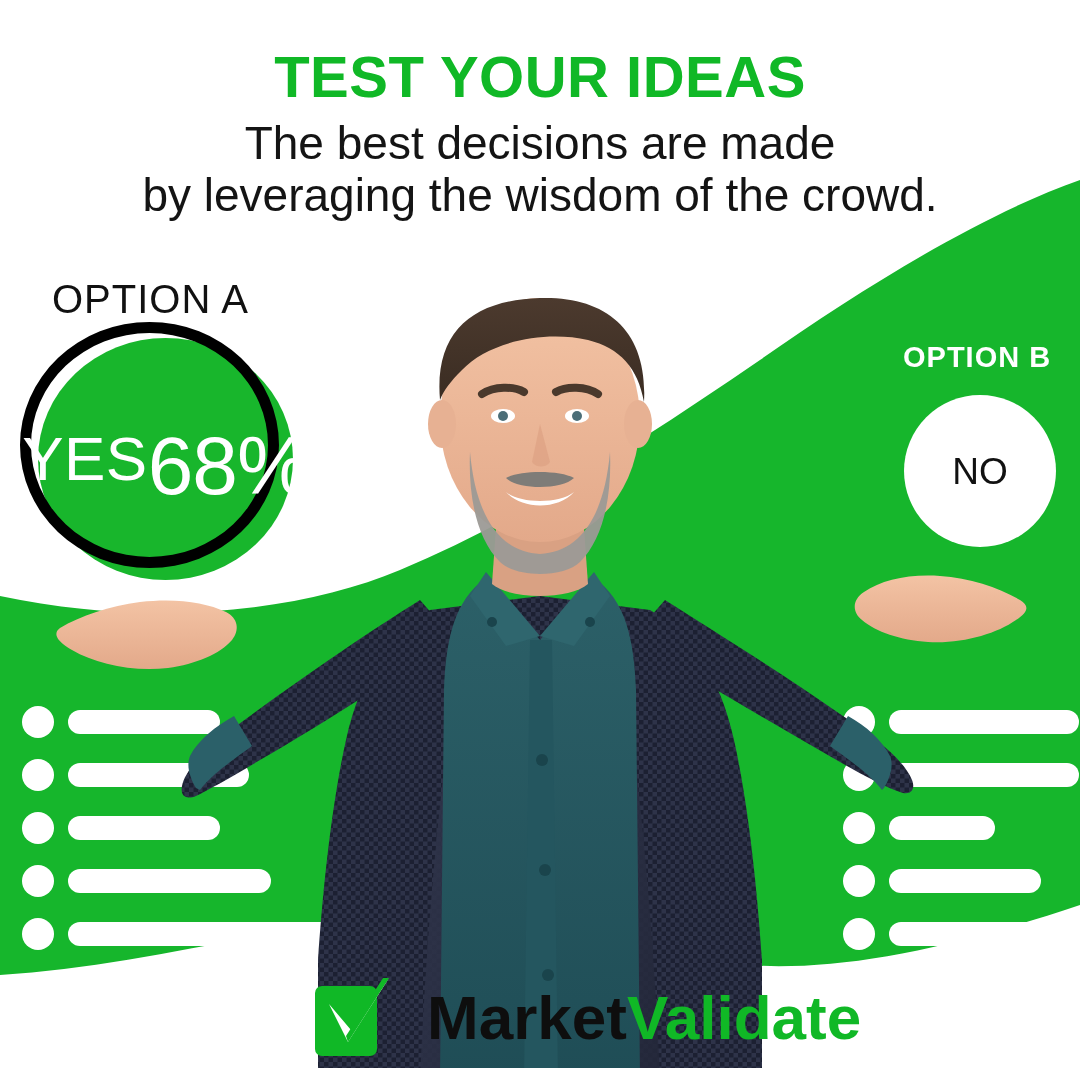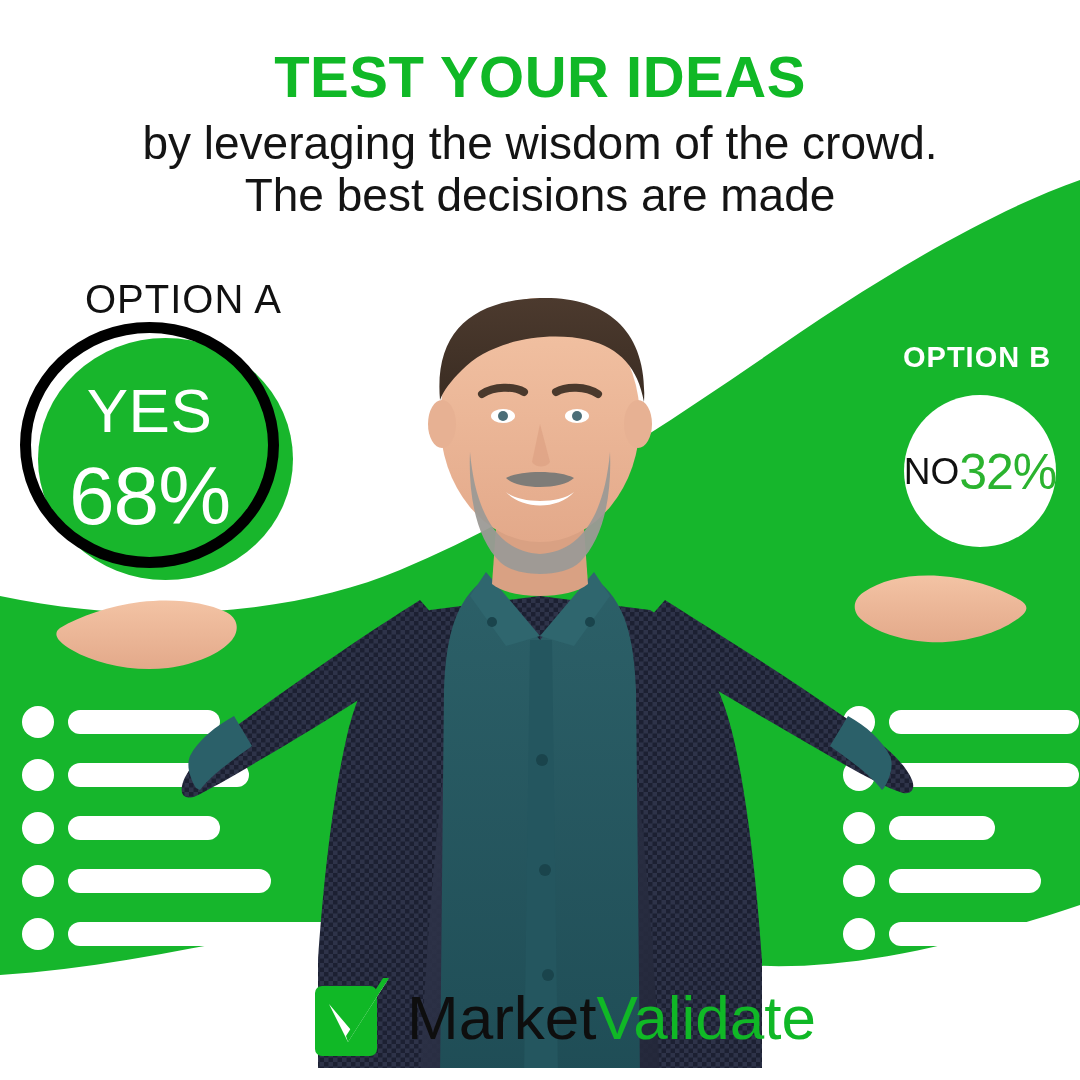"by leveraging the wisdom of" span.sub-line { order: before "The best decisions are made" -> after "The best decisions are made" }
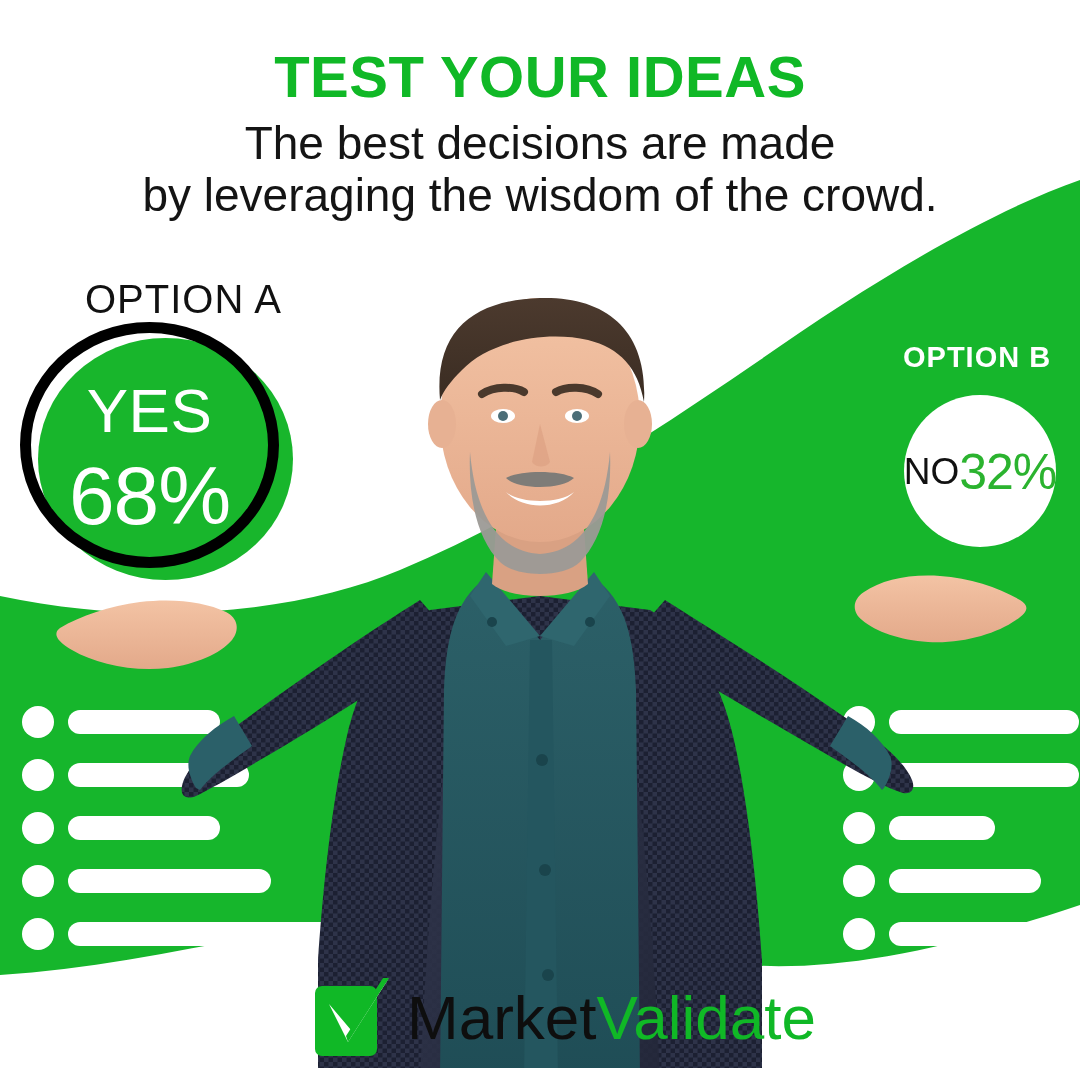"OPTION A" .option-a-label { margin-left: 33px -> none }
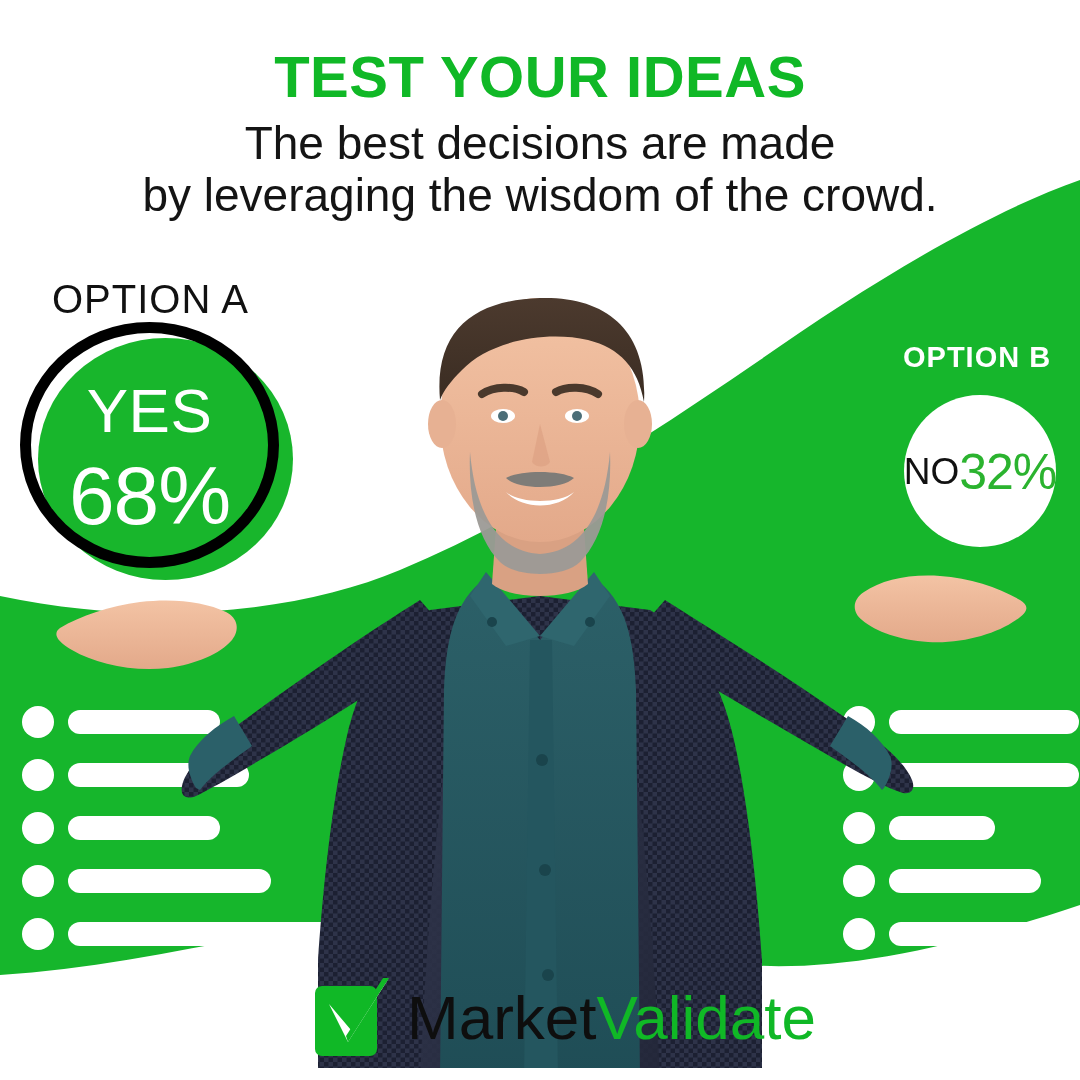"YES" .yes-text { flex-direction: column -> row; left: 2px -> 18px }
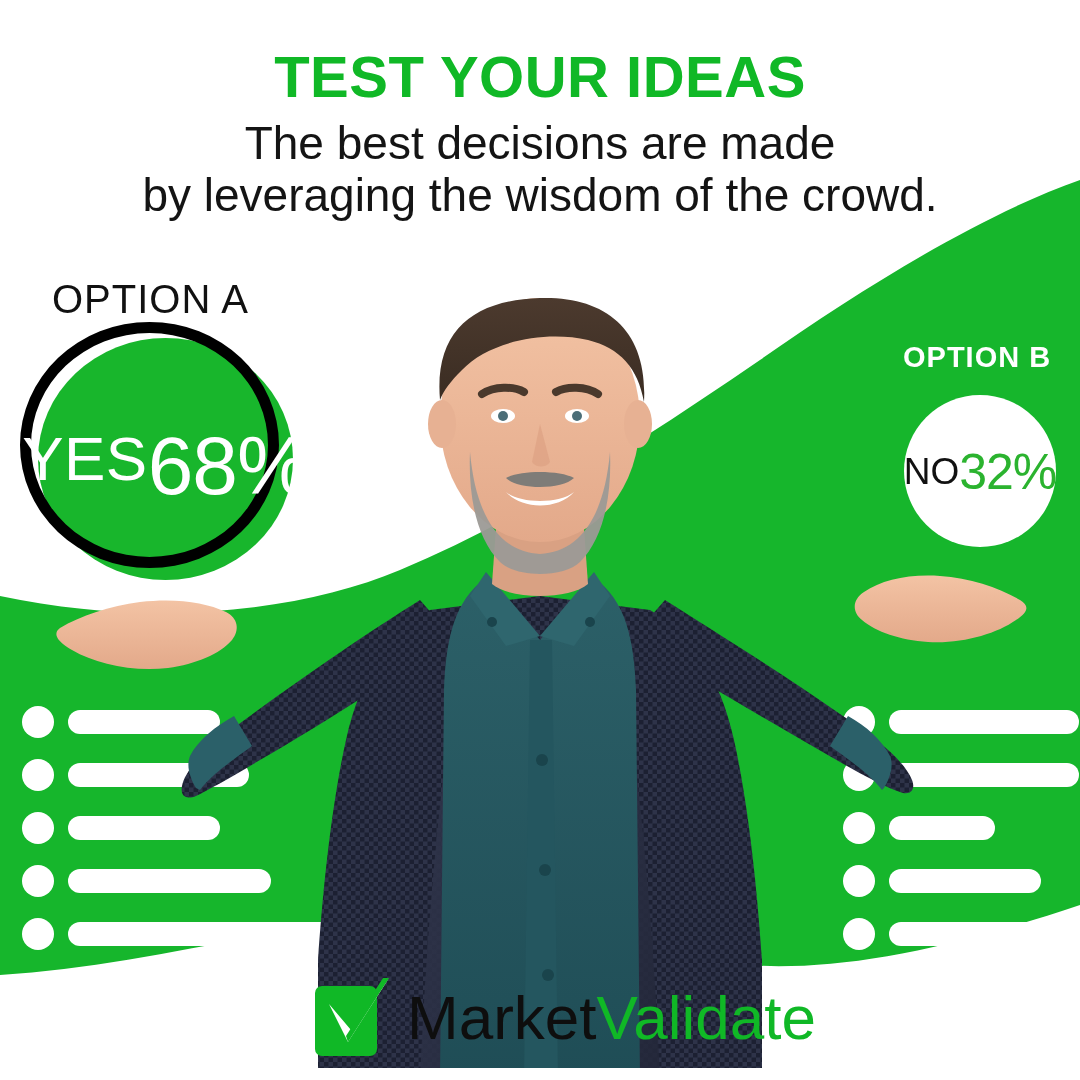"32%" span.no-pct { html: <span>32%</span> -> none }
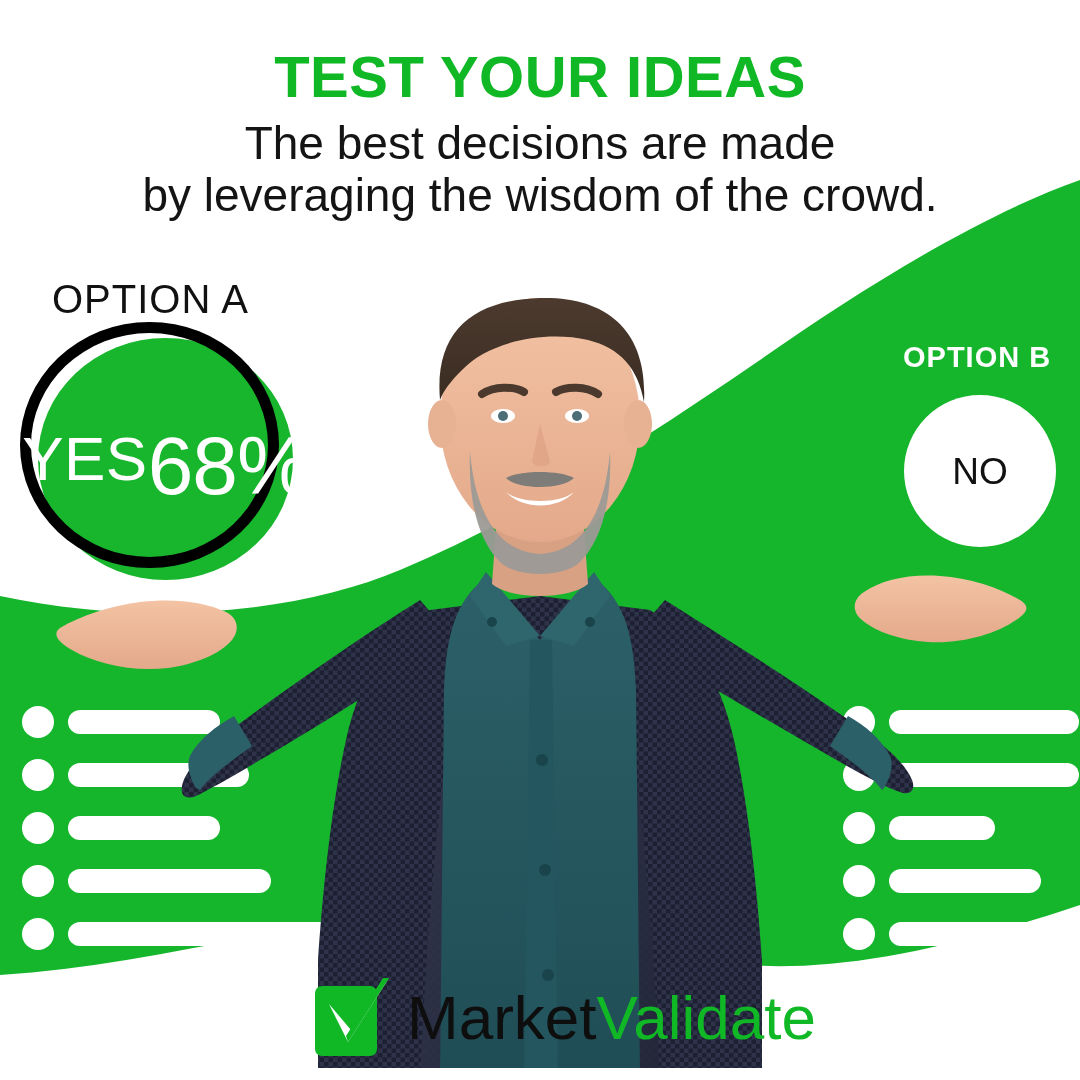"MarketValidate" .logo-text { font-weight: normal -> bold; margin-left: 16px -> 36px }
